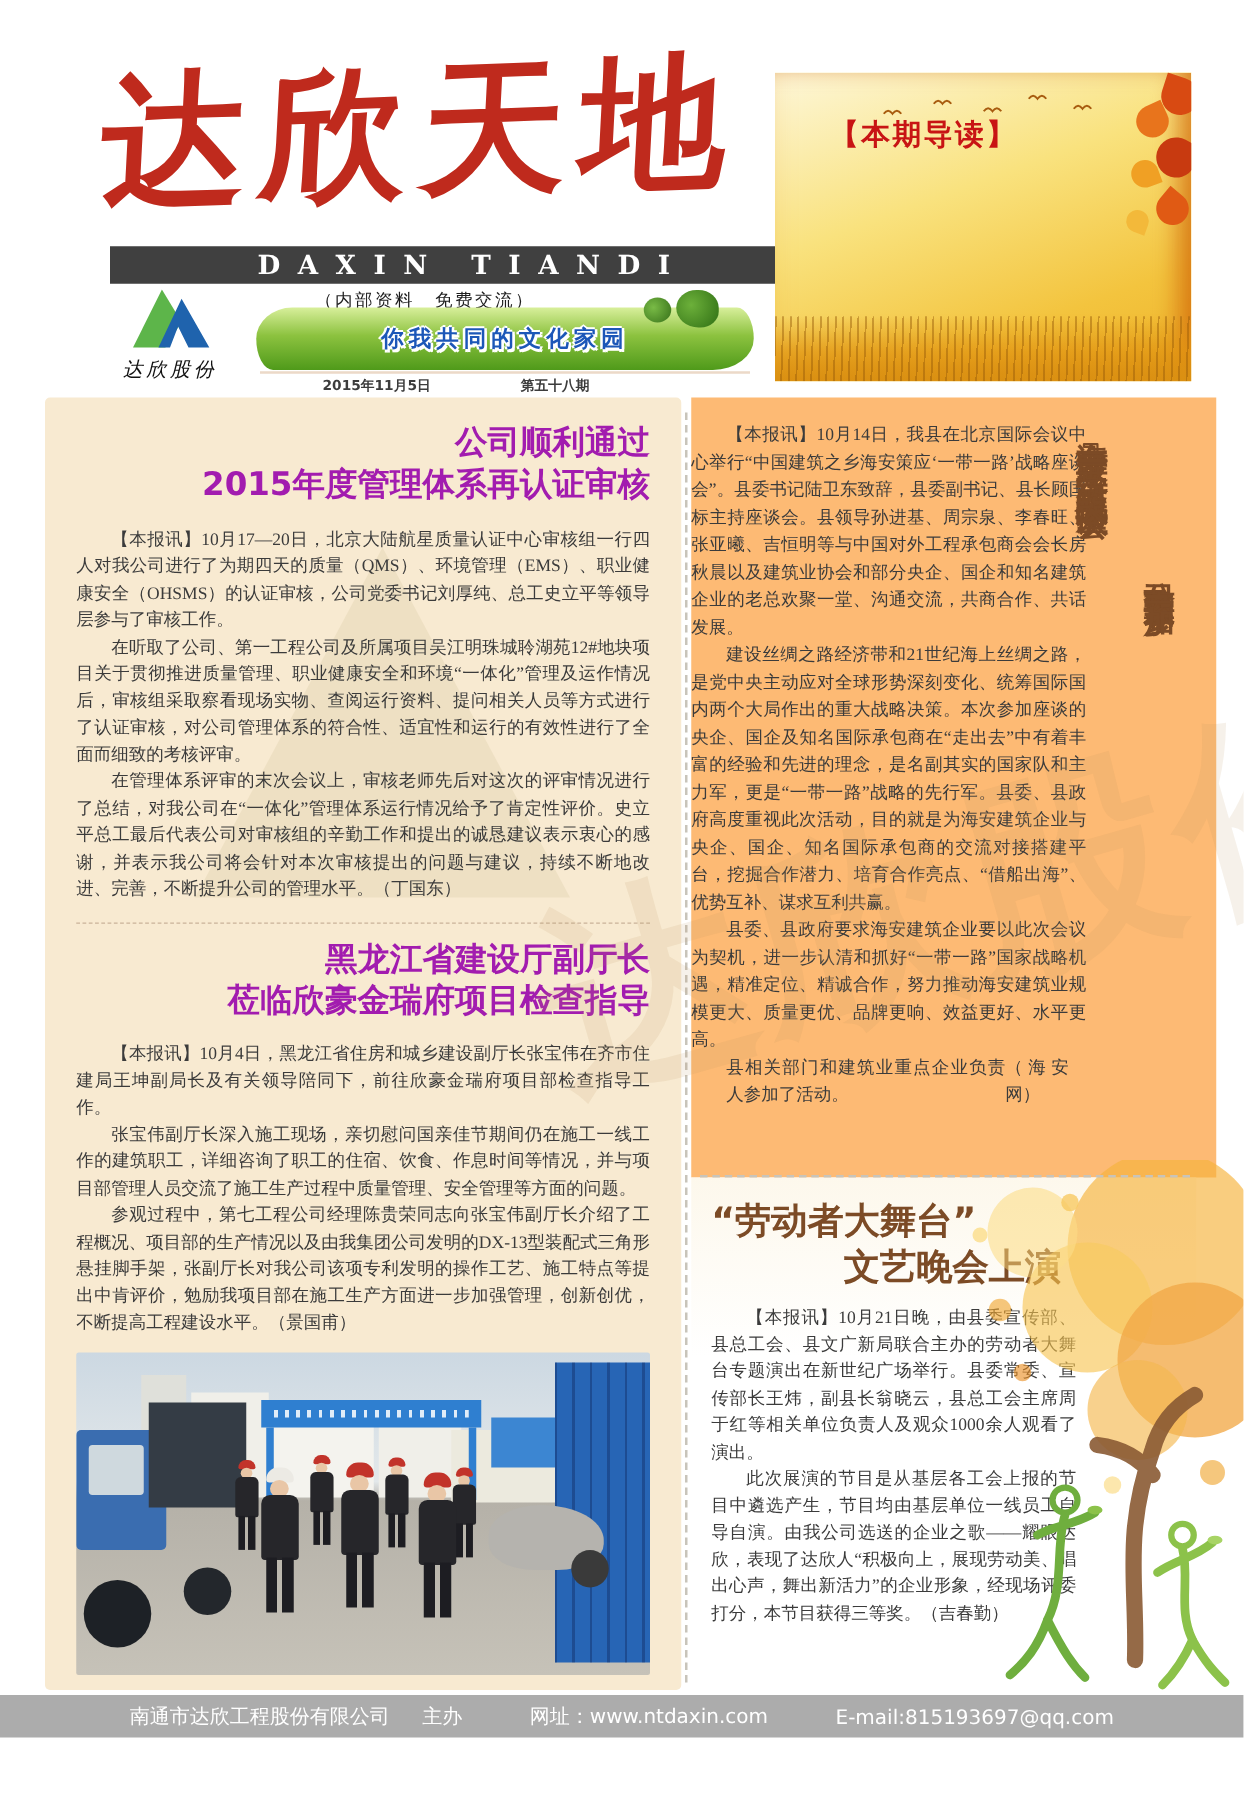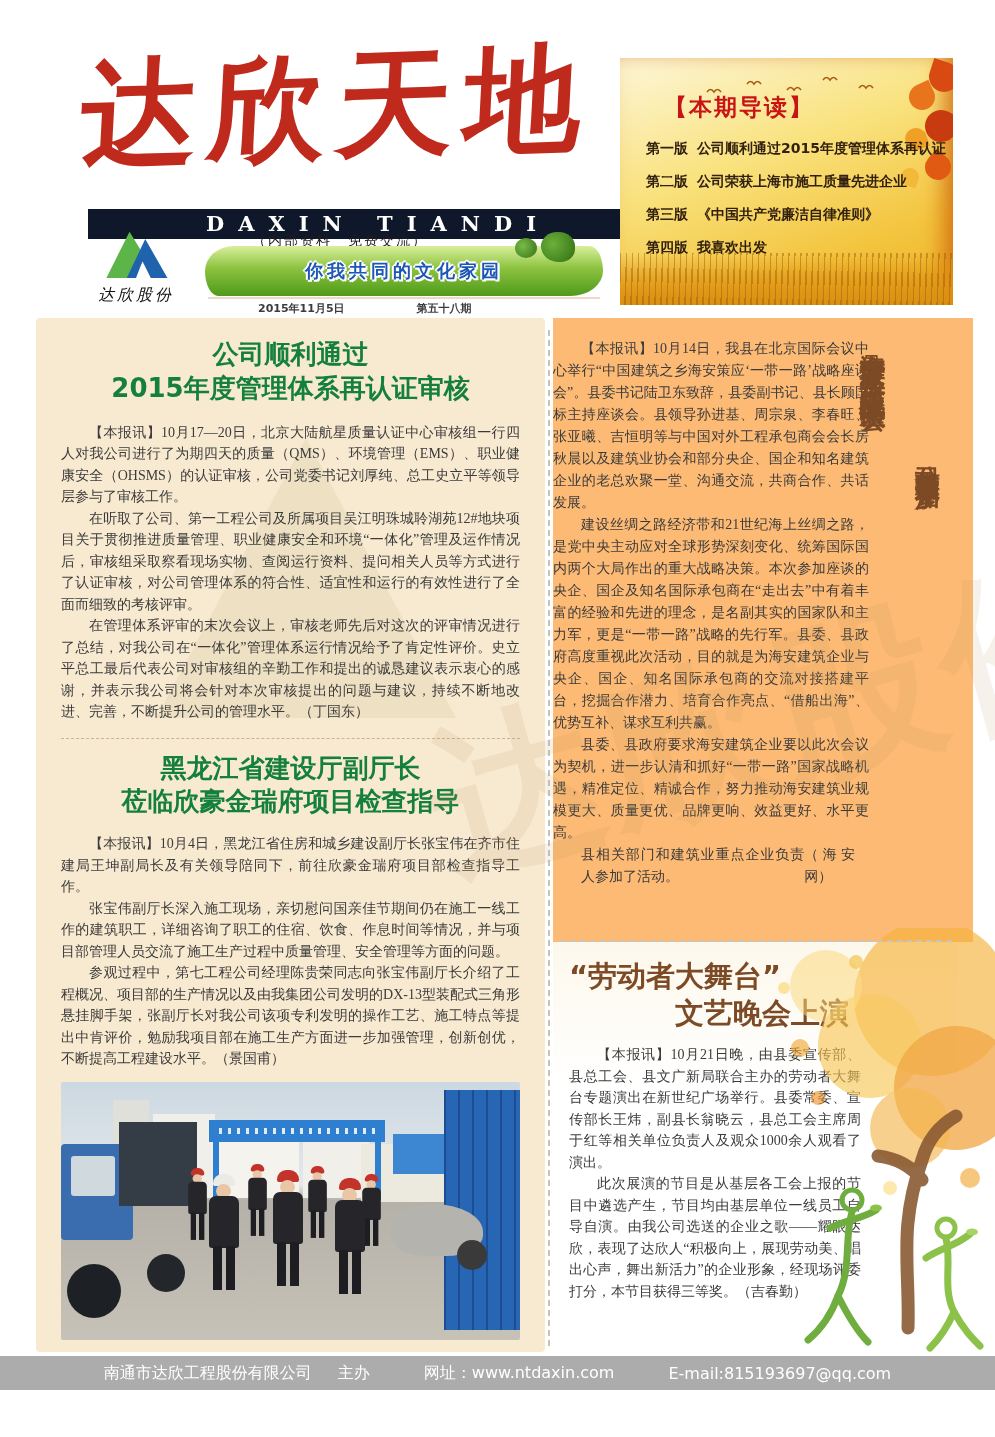"第一版" div.digest-items { html: <div> <div> <span>第一版</span> <span>公司顺利通过2015年度管理体系再认证</span> </div> <div> <span>第二版</span> <span>公司荣获上海市施工质量先进企业</span> </div> <div> <span>第三版</span> <span>《中国共产党廉洁自律准则》</span> </div> <div> <span>第四版</span> <span>我喜欢出发</span> </div> </div> -> none }
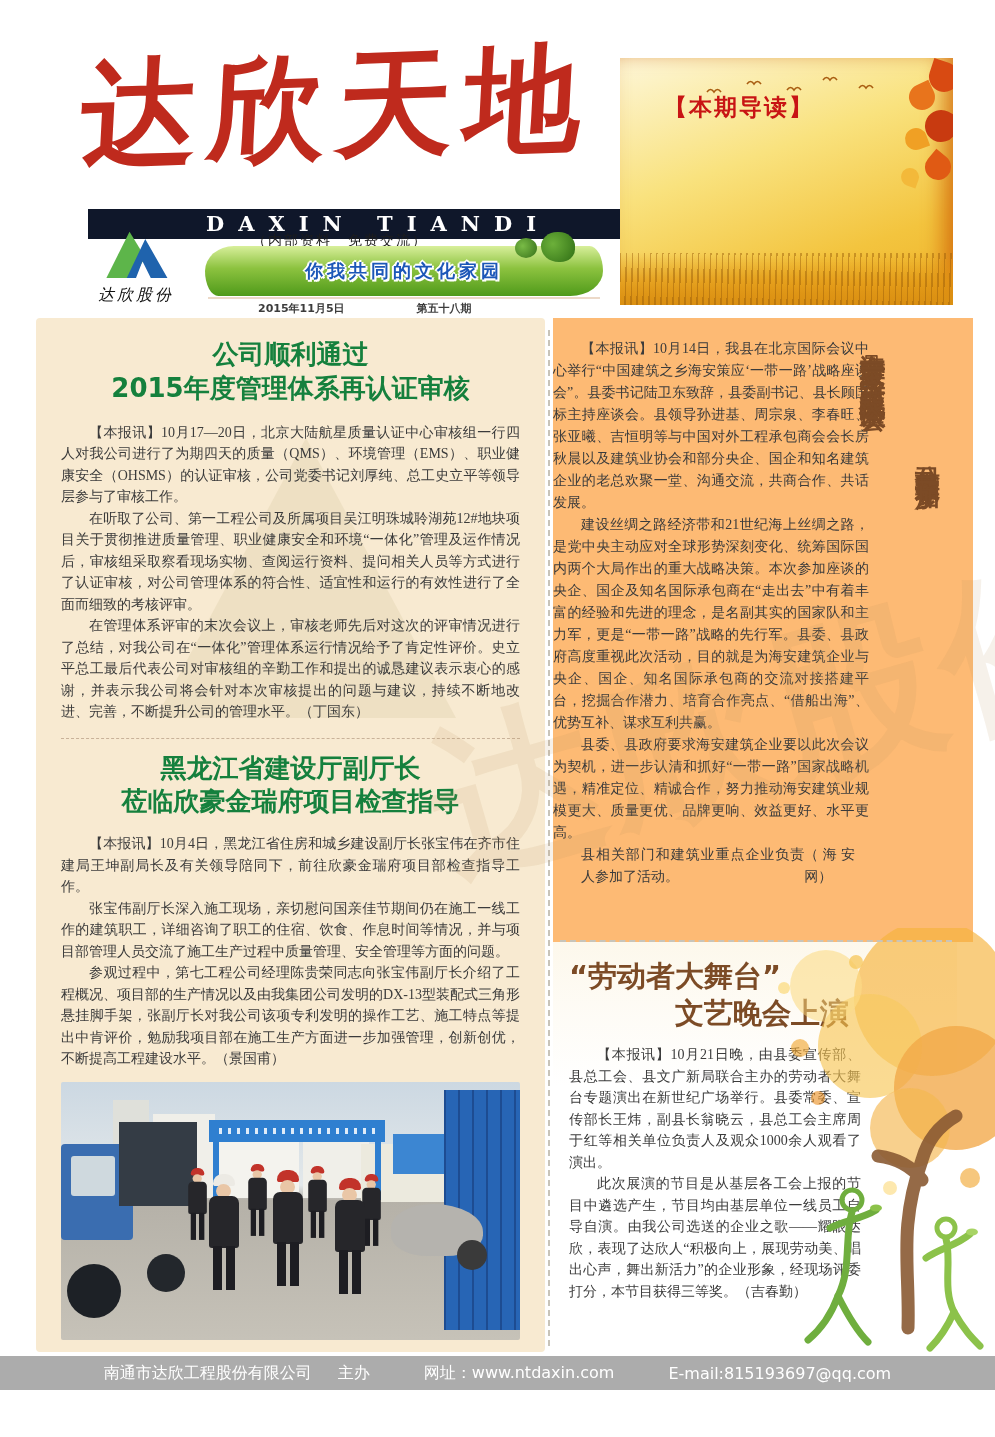"DAXIN TIANDI" .enbar { background: #0f172a -> #404040; margin-top: 12px -> none }
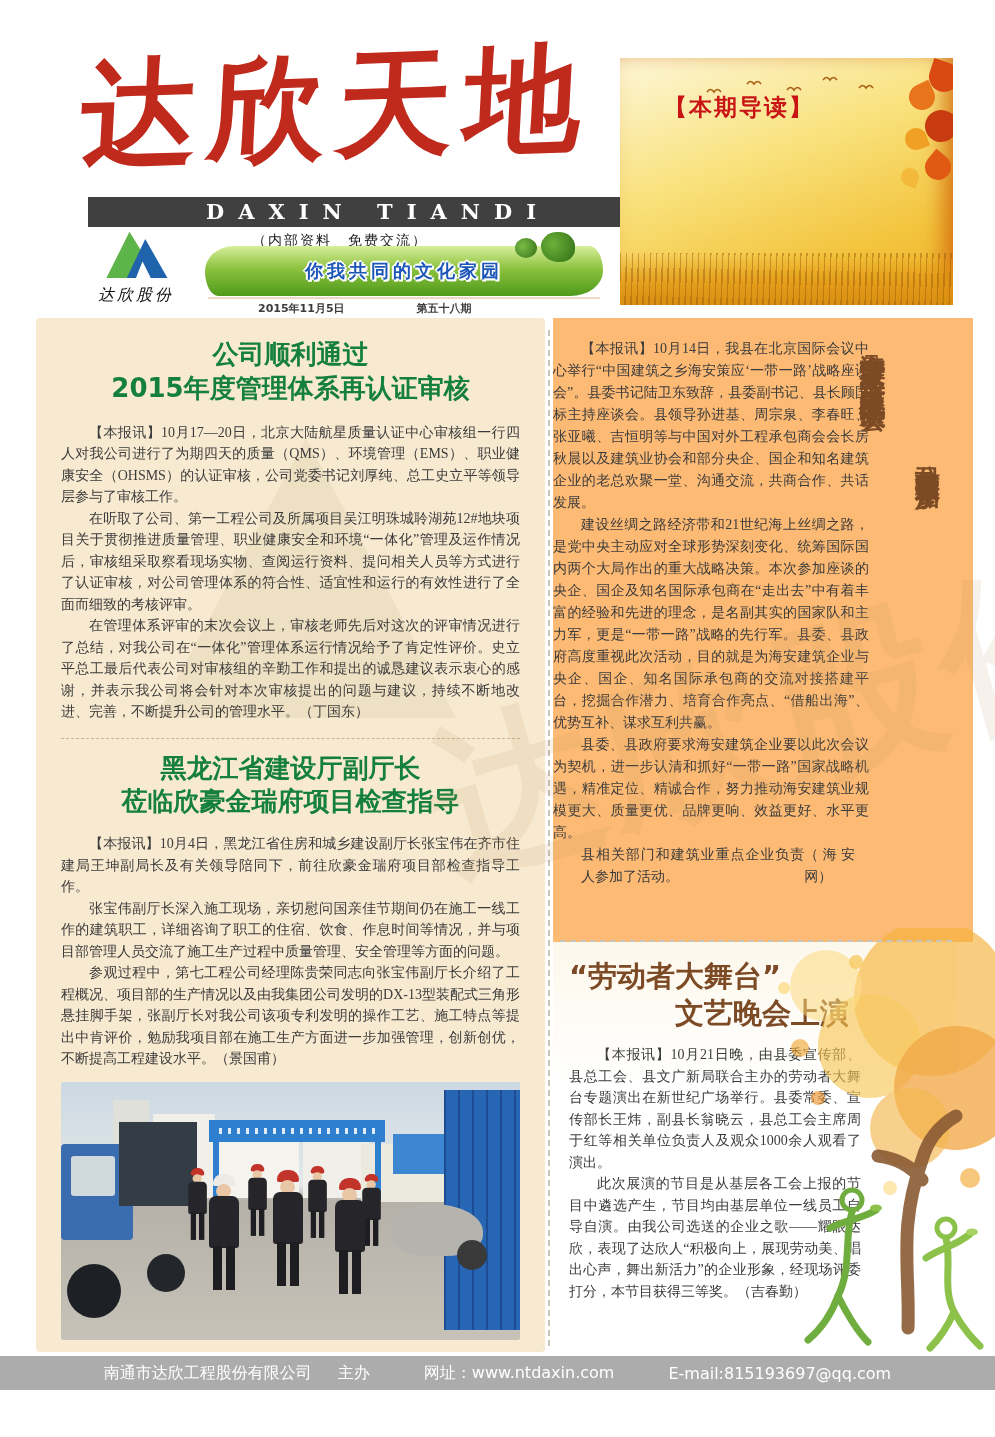"公司顺利通过" .headline { color: #15803d -> #a21caf; text-align: center -> right }
